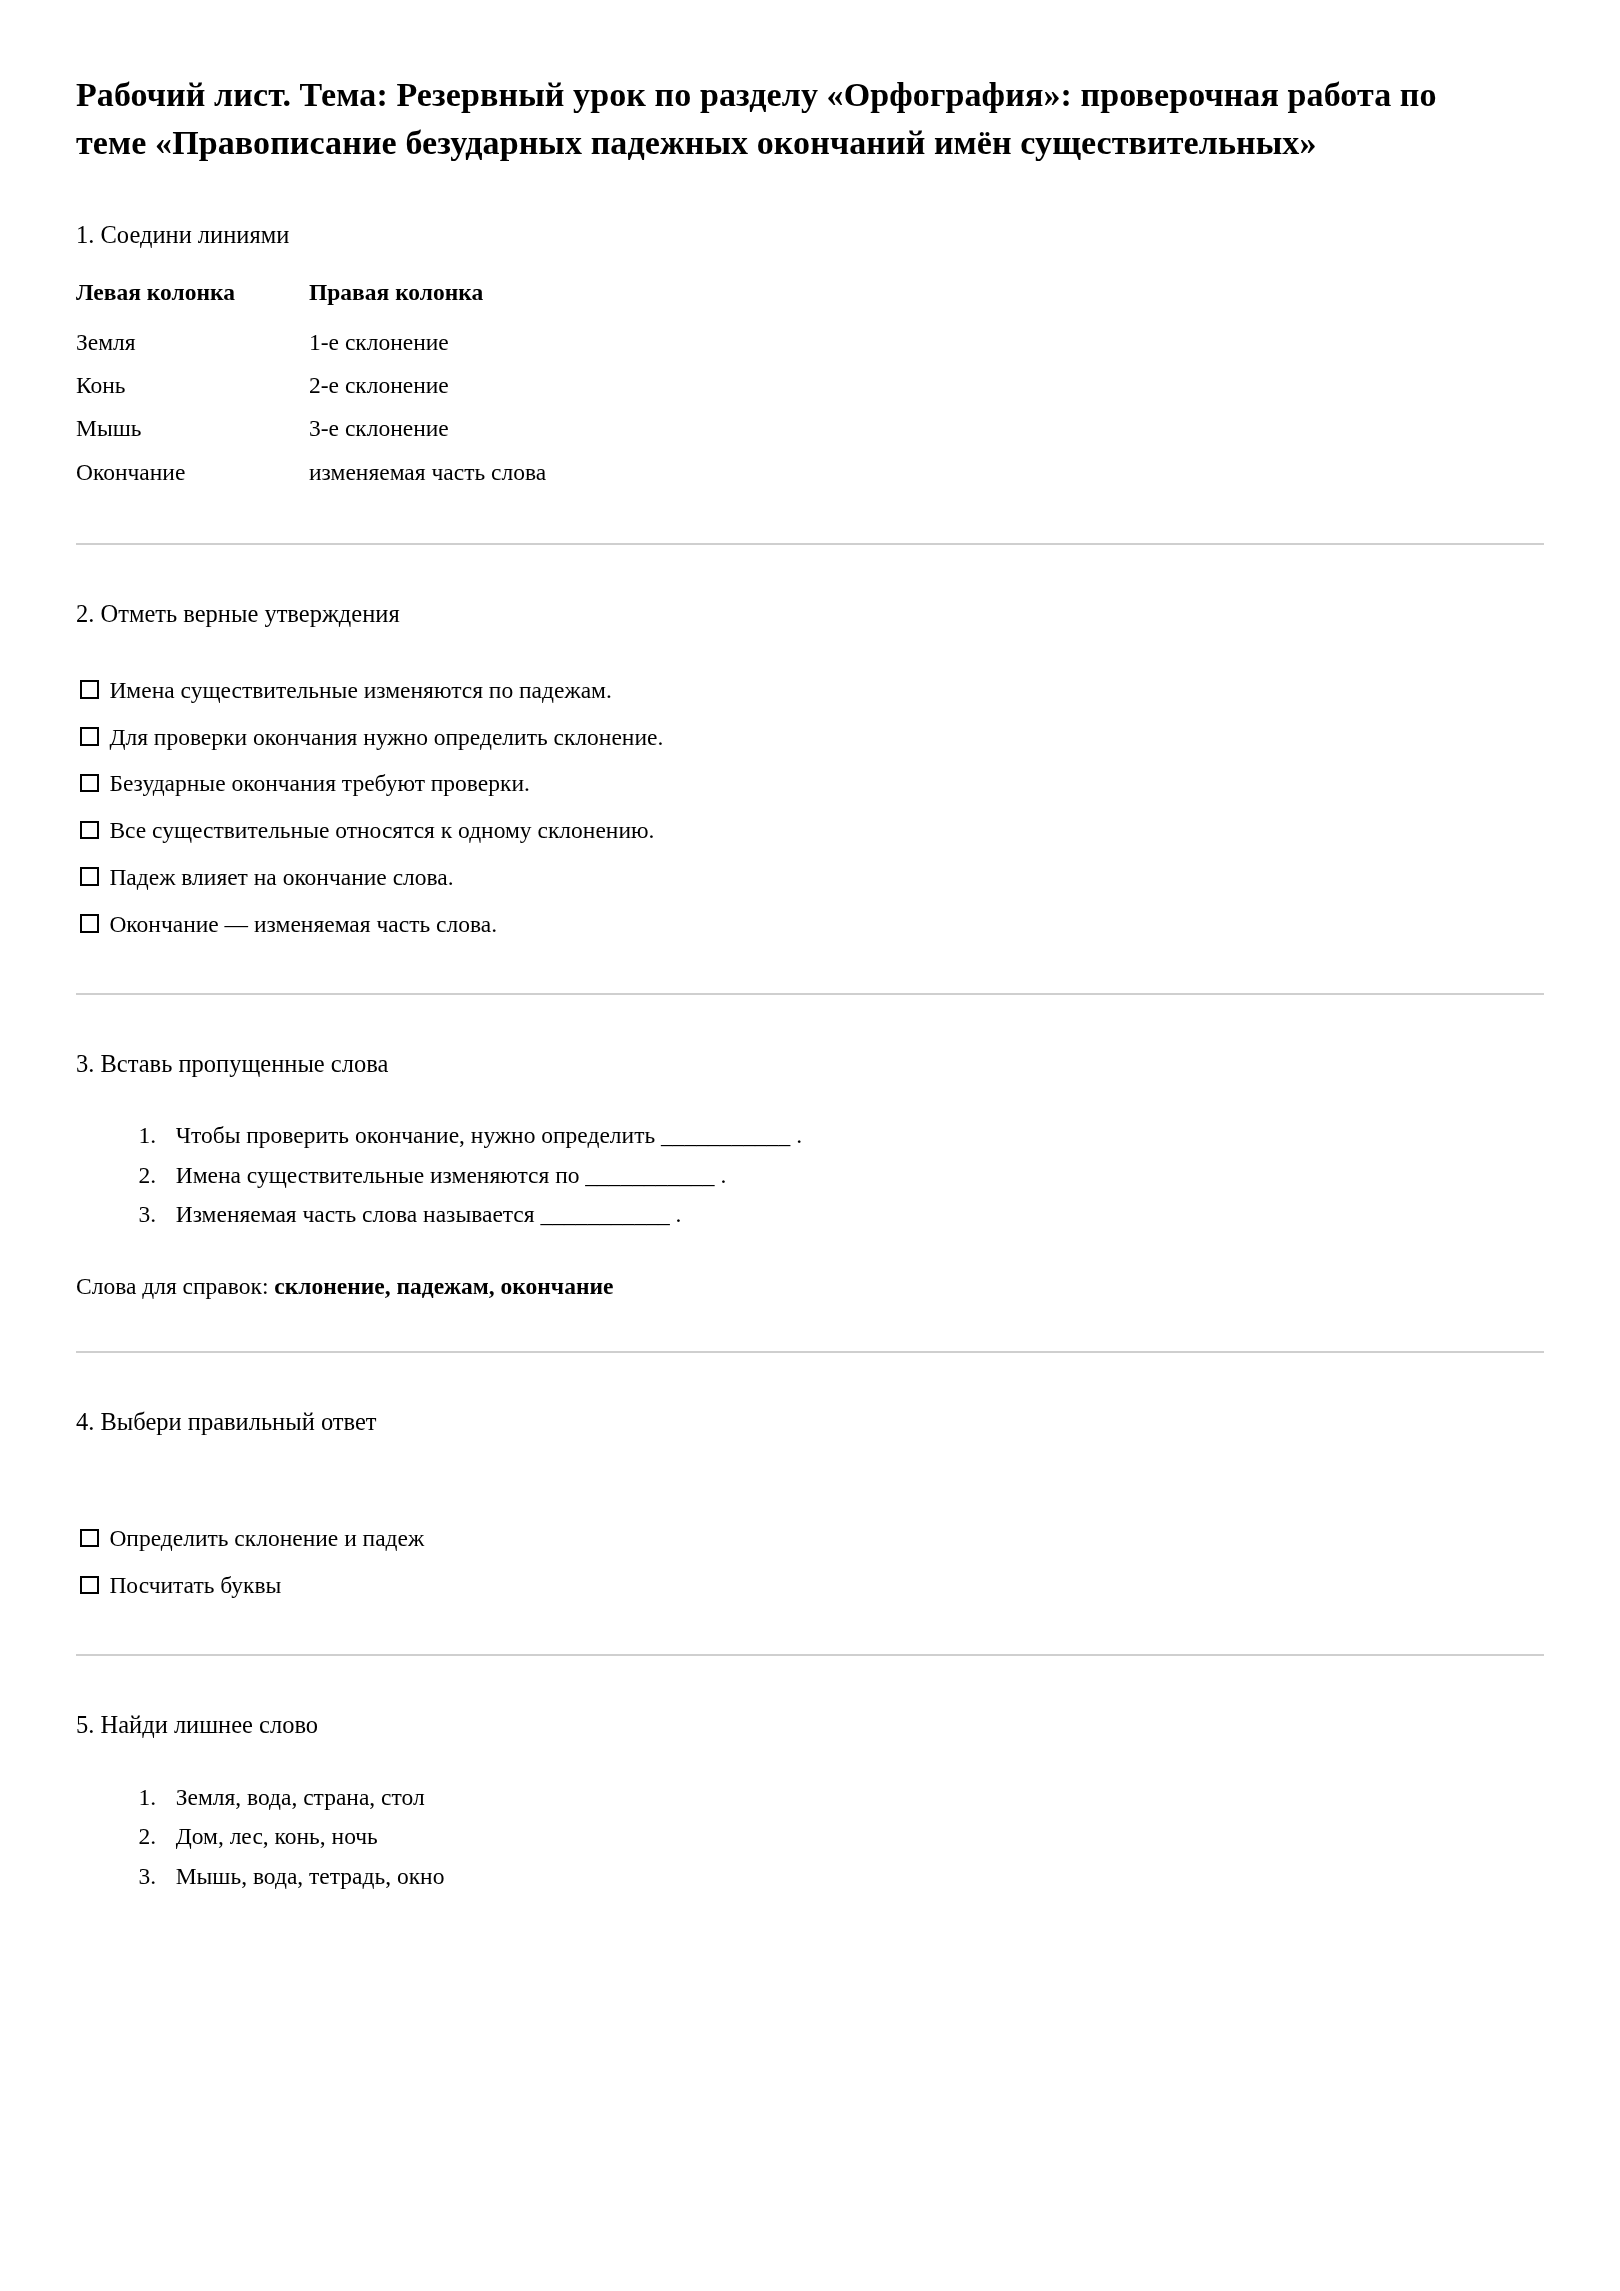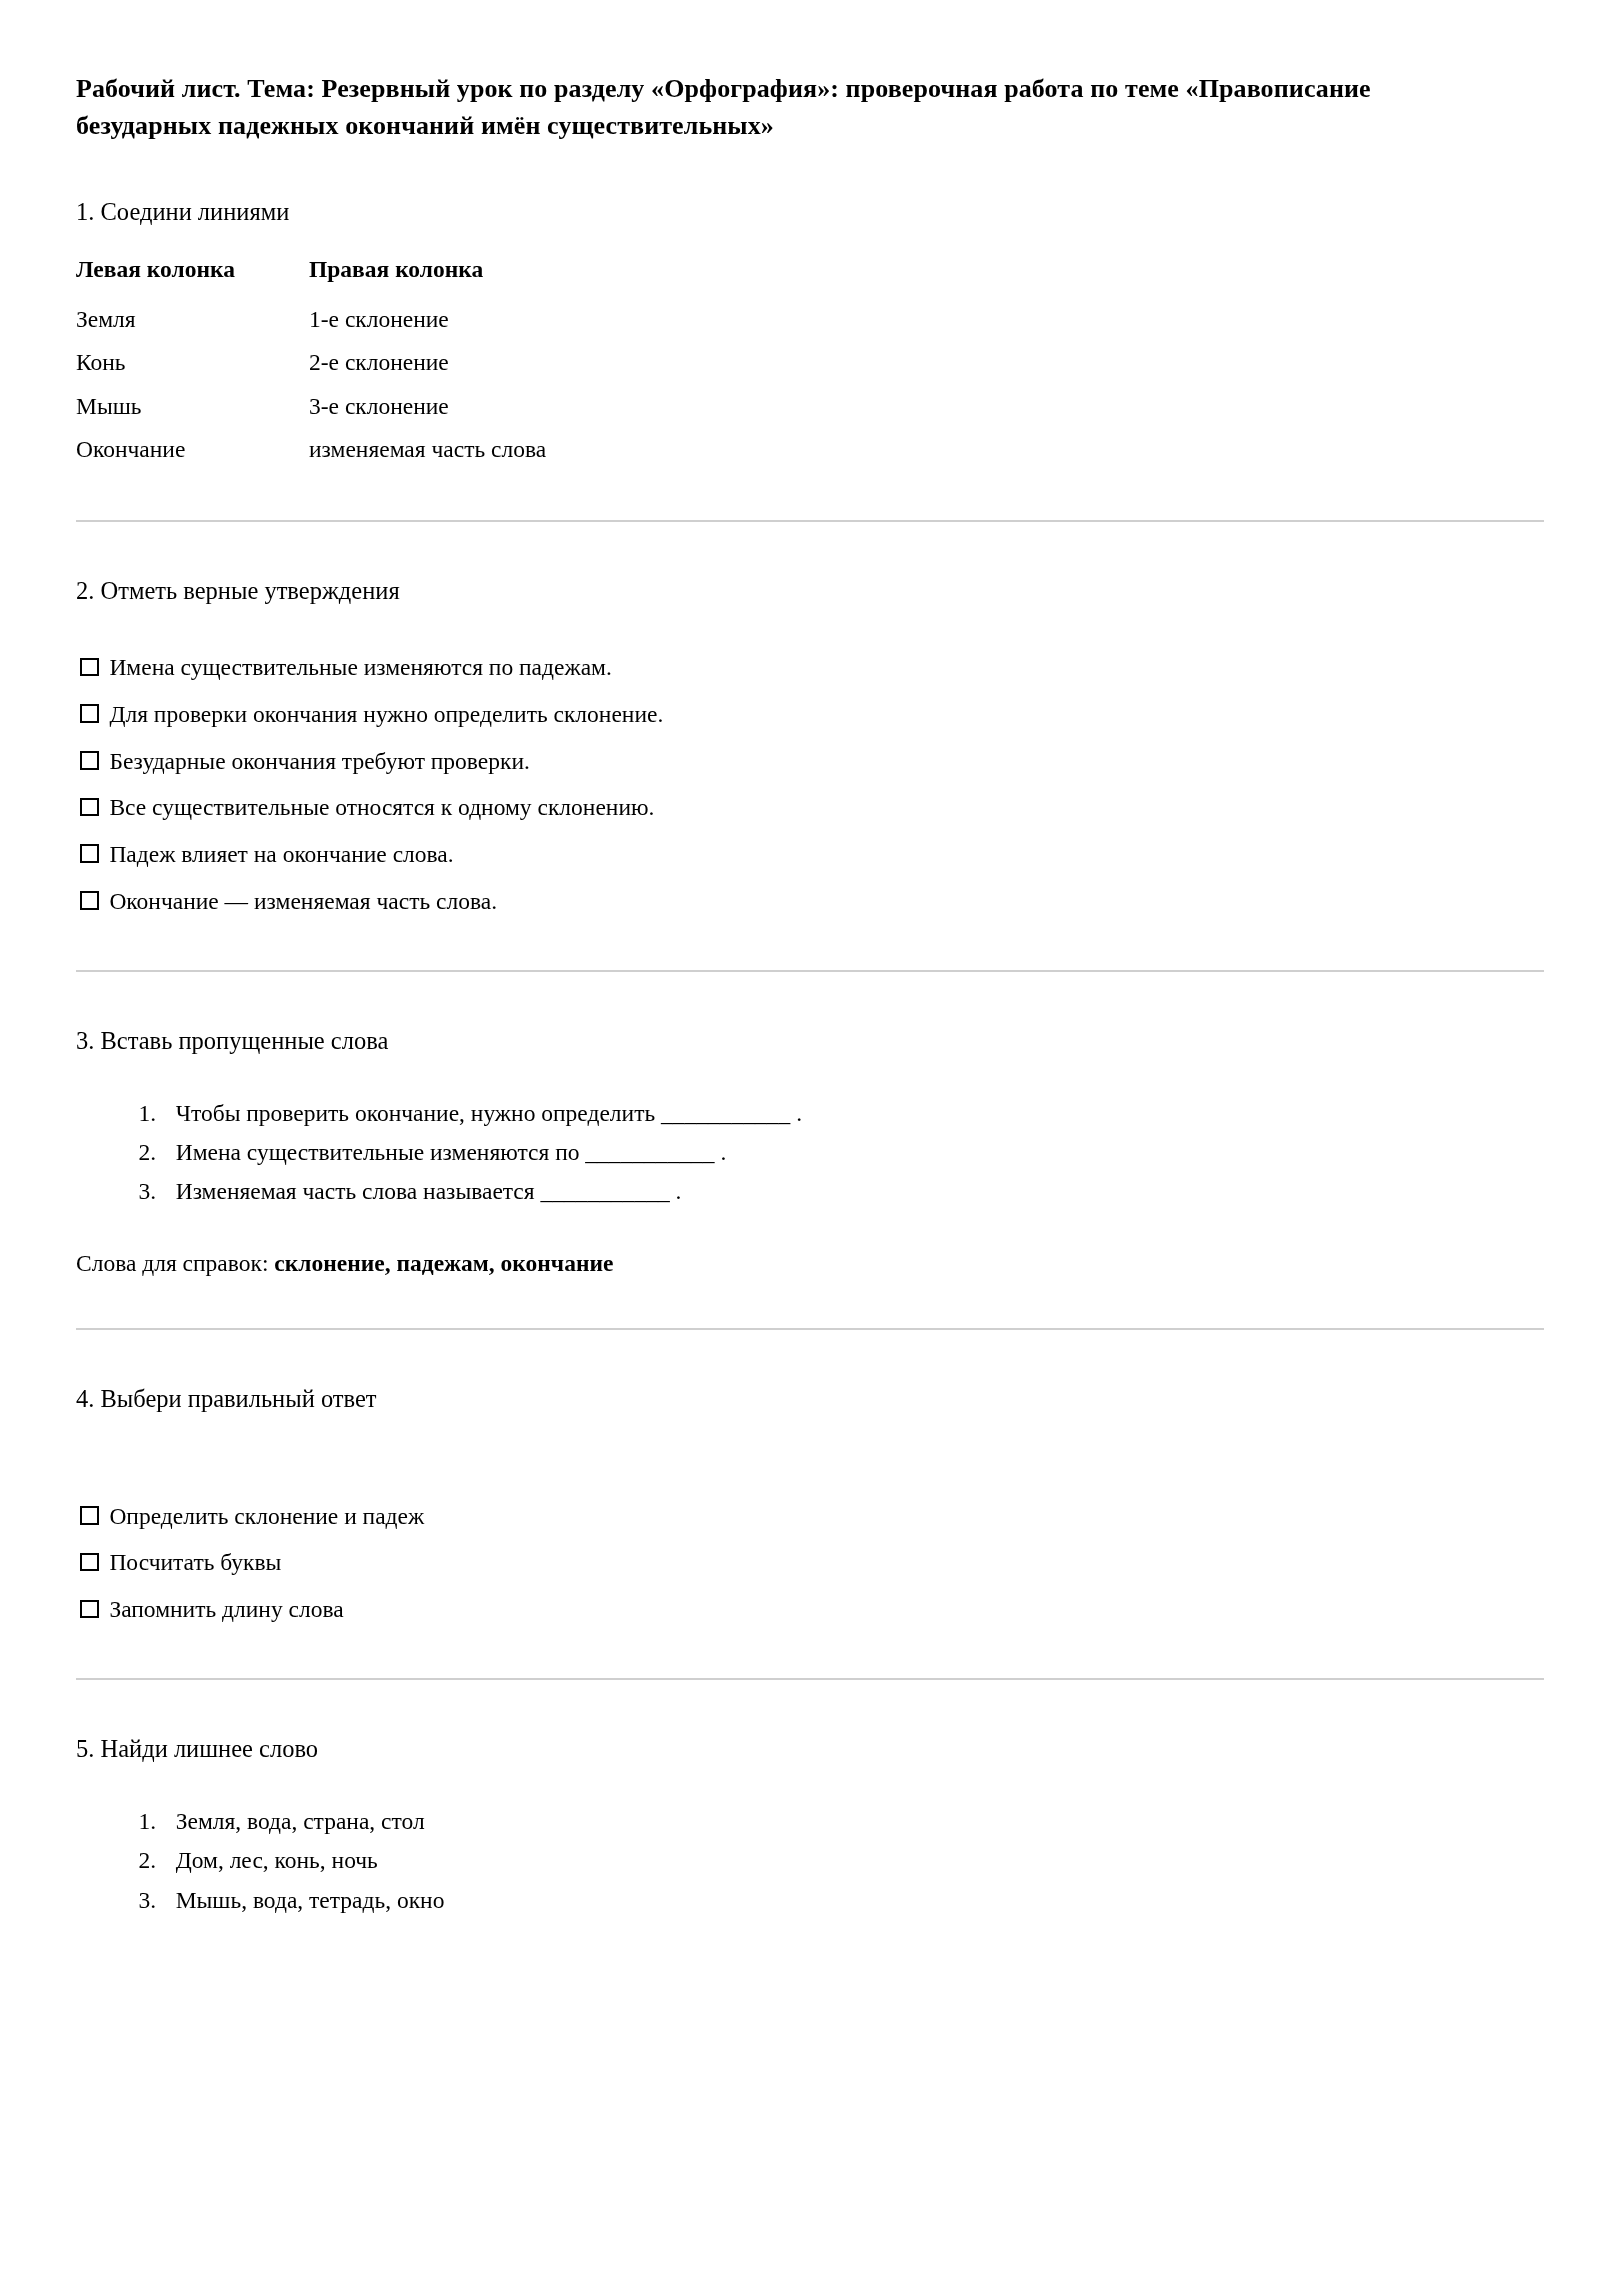"Рабочий лист. Тема: Резервный урок" .doc-title { font-size: 26px -> 34px }
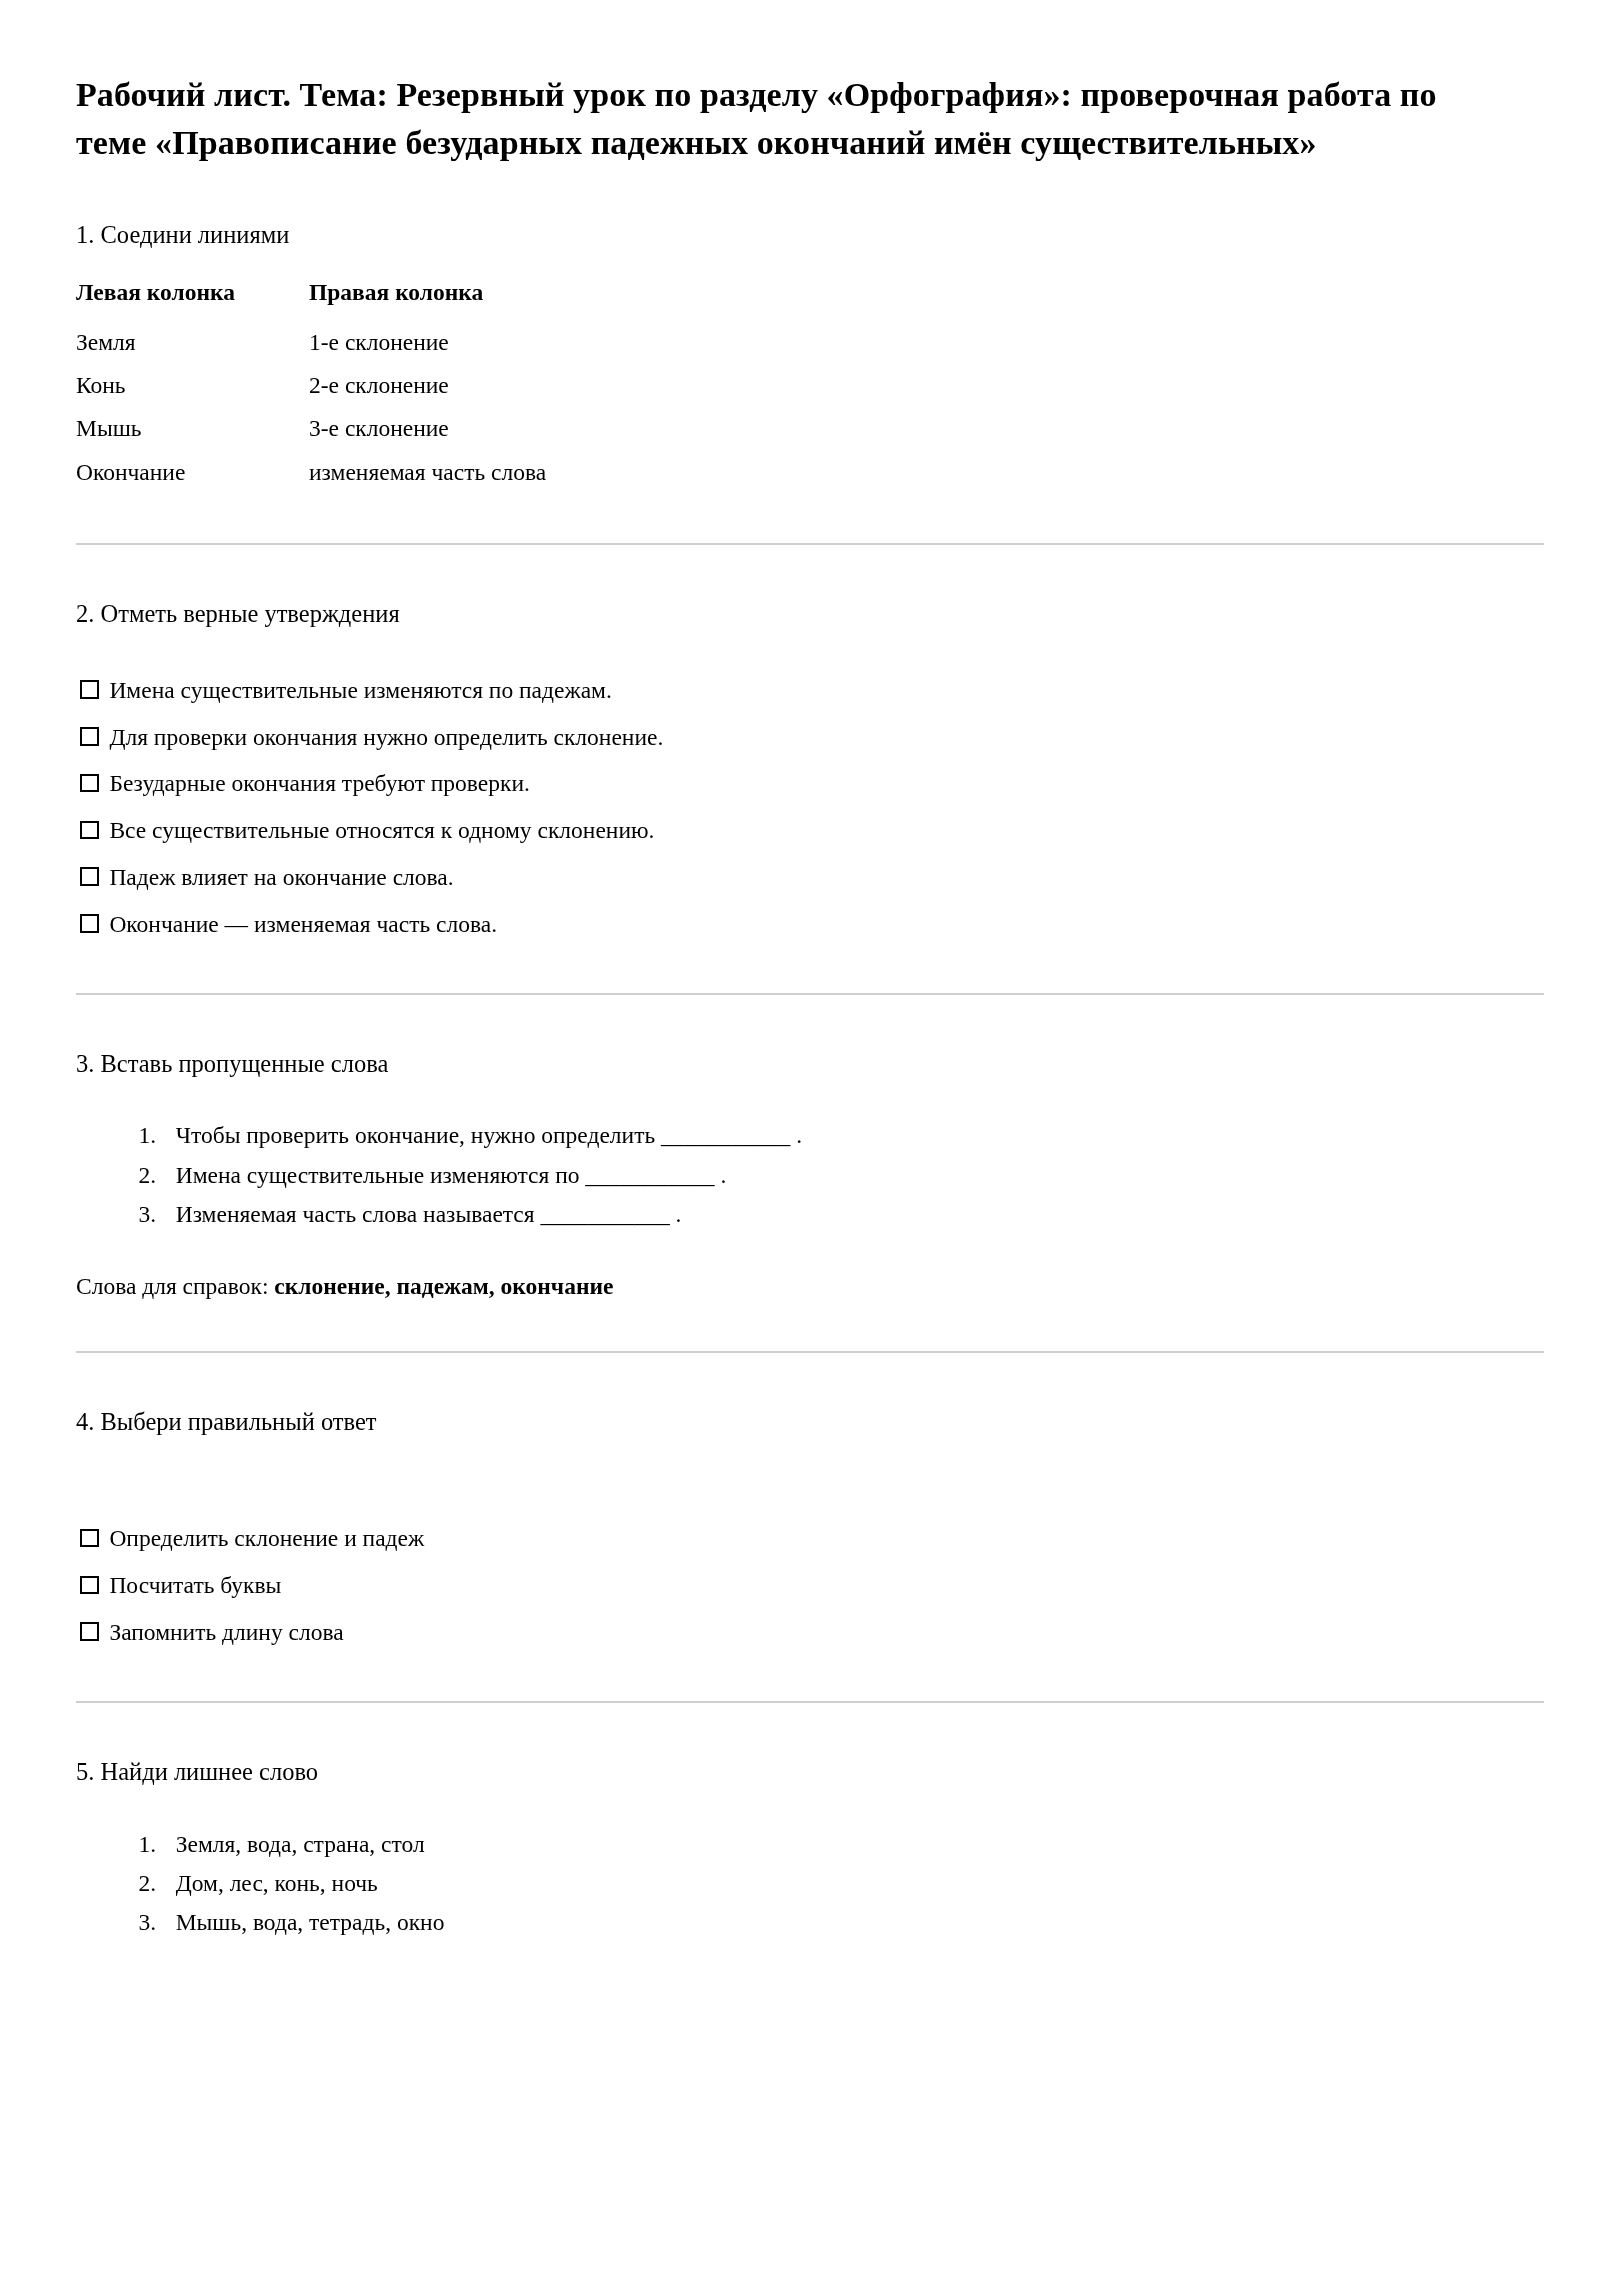"Запомнить длину слова" li { html: <li> <span></span><span>Запомнить длину слова</span> </li> -> none }
